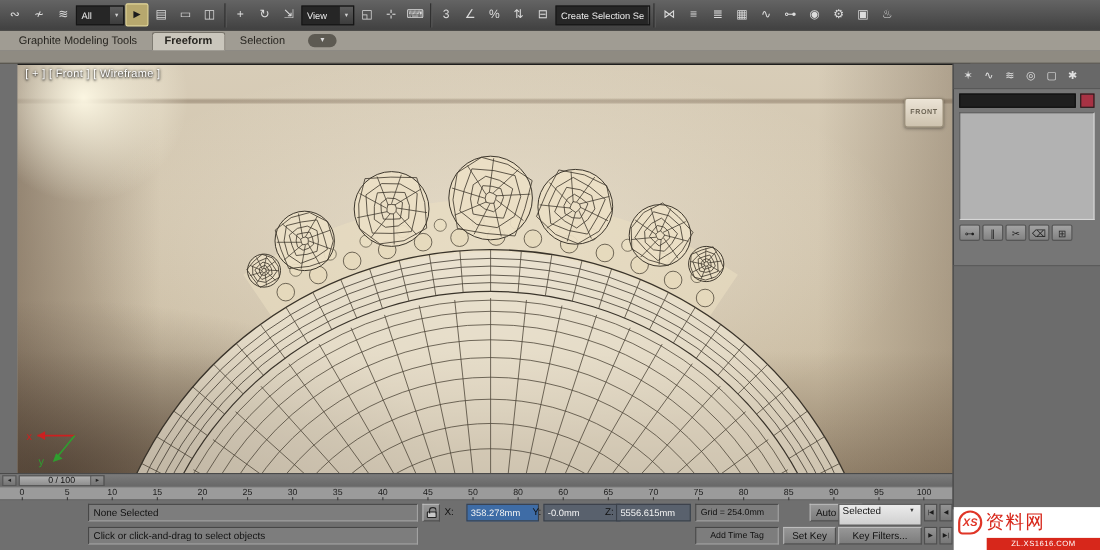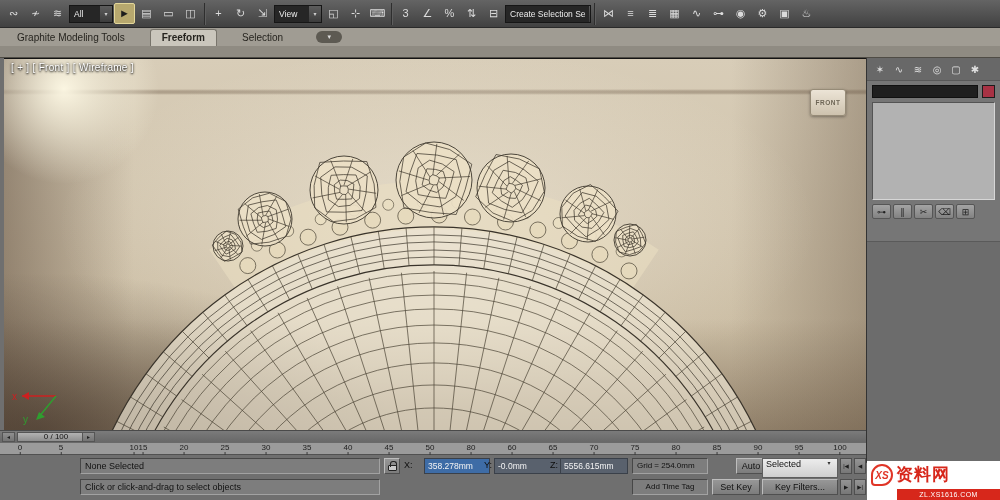"Graphite Modeling Tools" .ribbon-tabs { gap: 14px -> 2px }
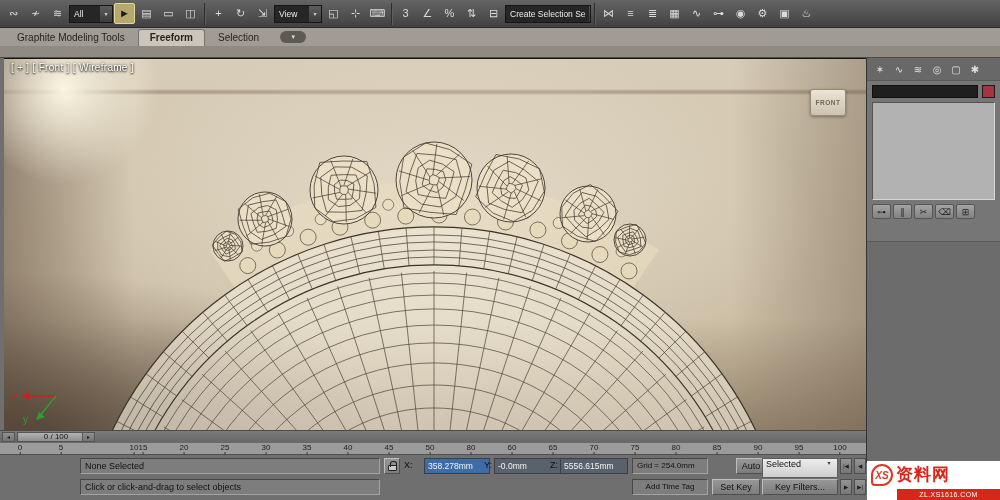"[ + ] [ Front" .viewport { left: 4px -> 16px }
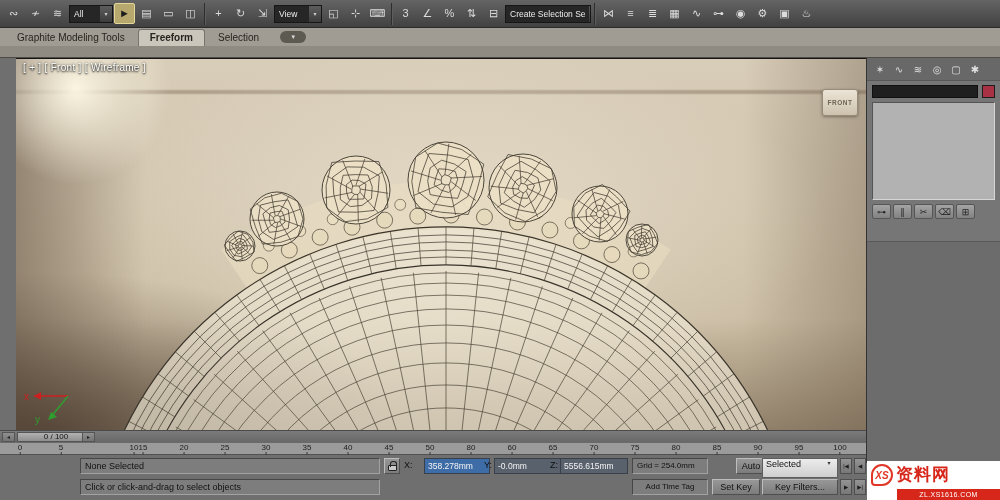"10" div.tick { margin-left: 32px -> none }
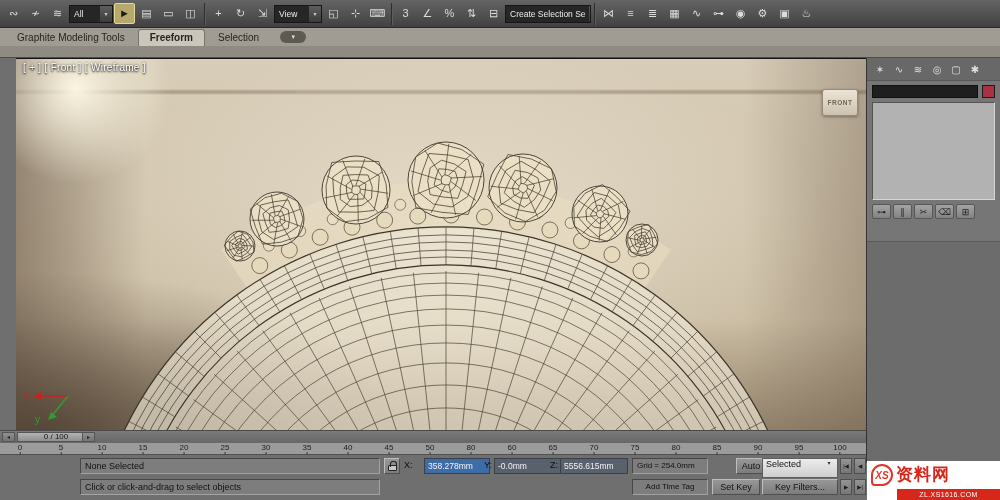"资料网" .wm-site { font-weight: bold -> normal }
